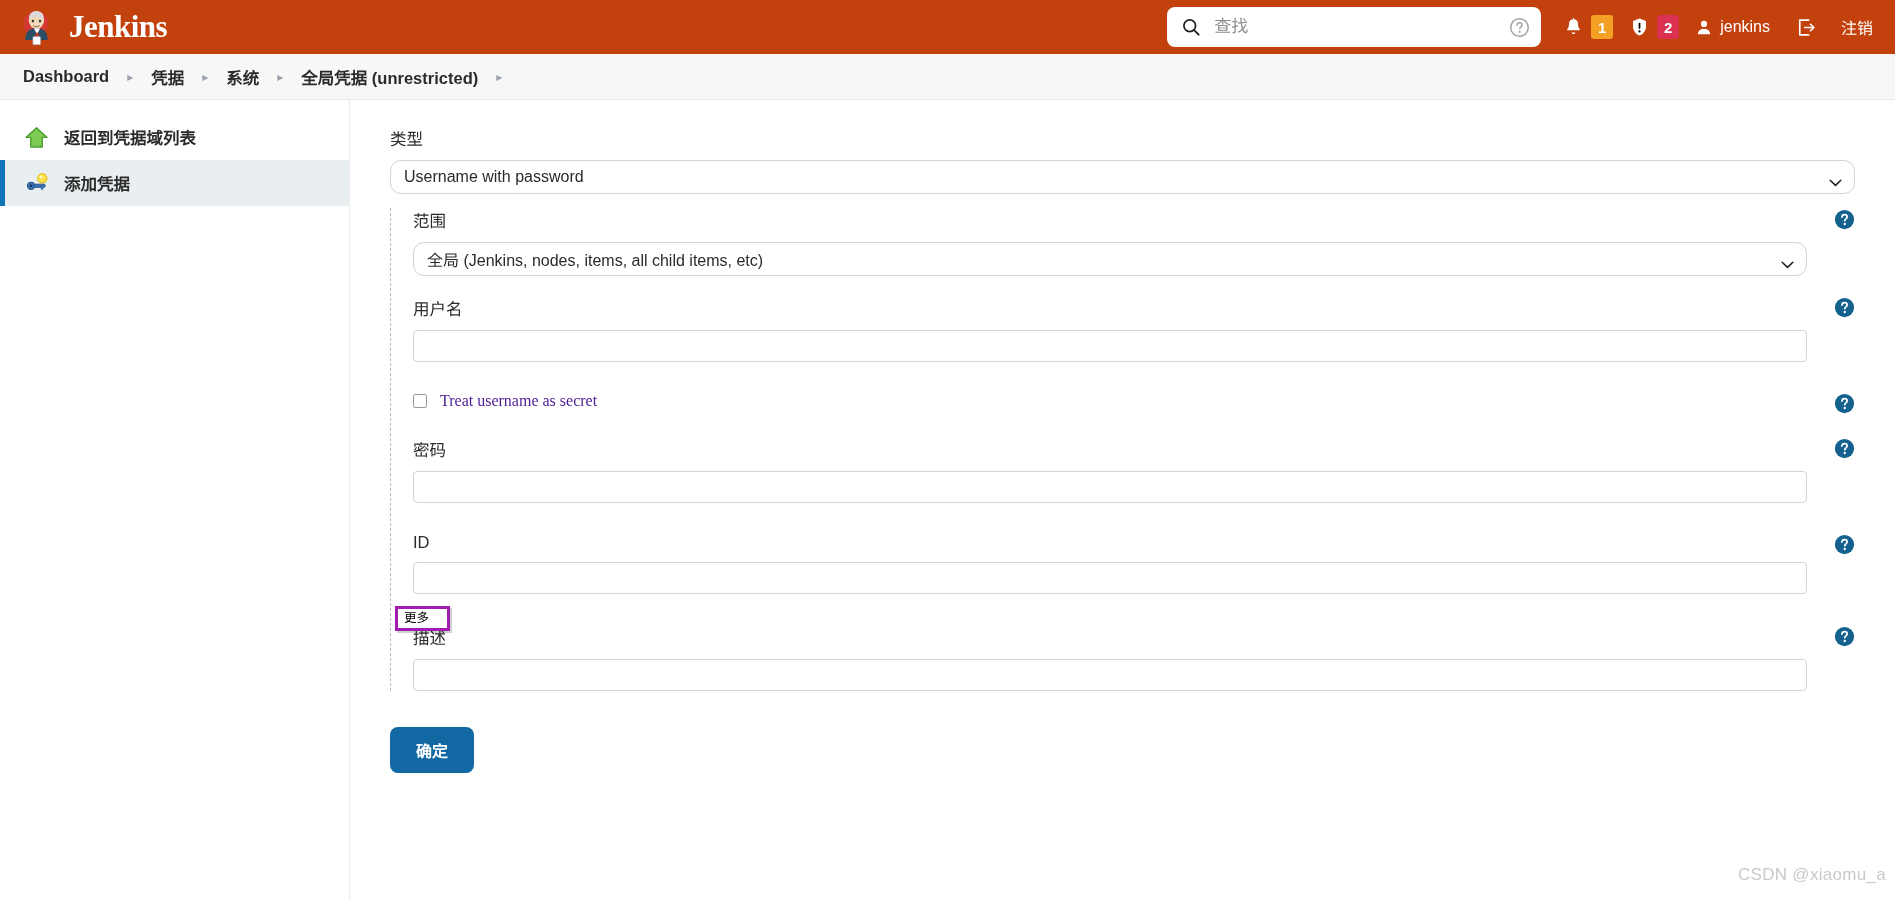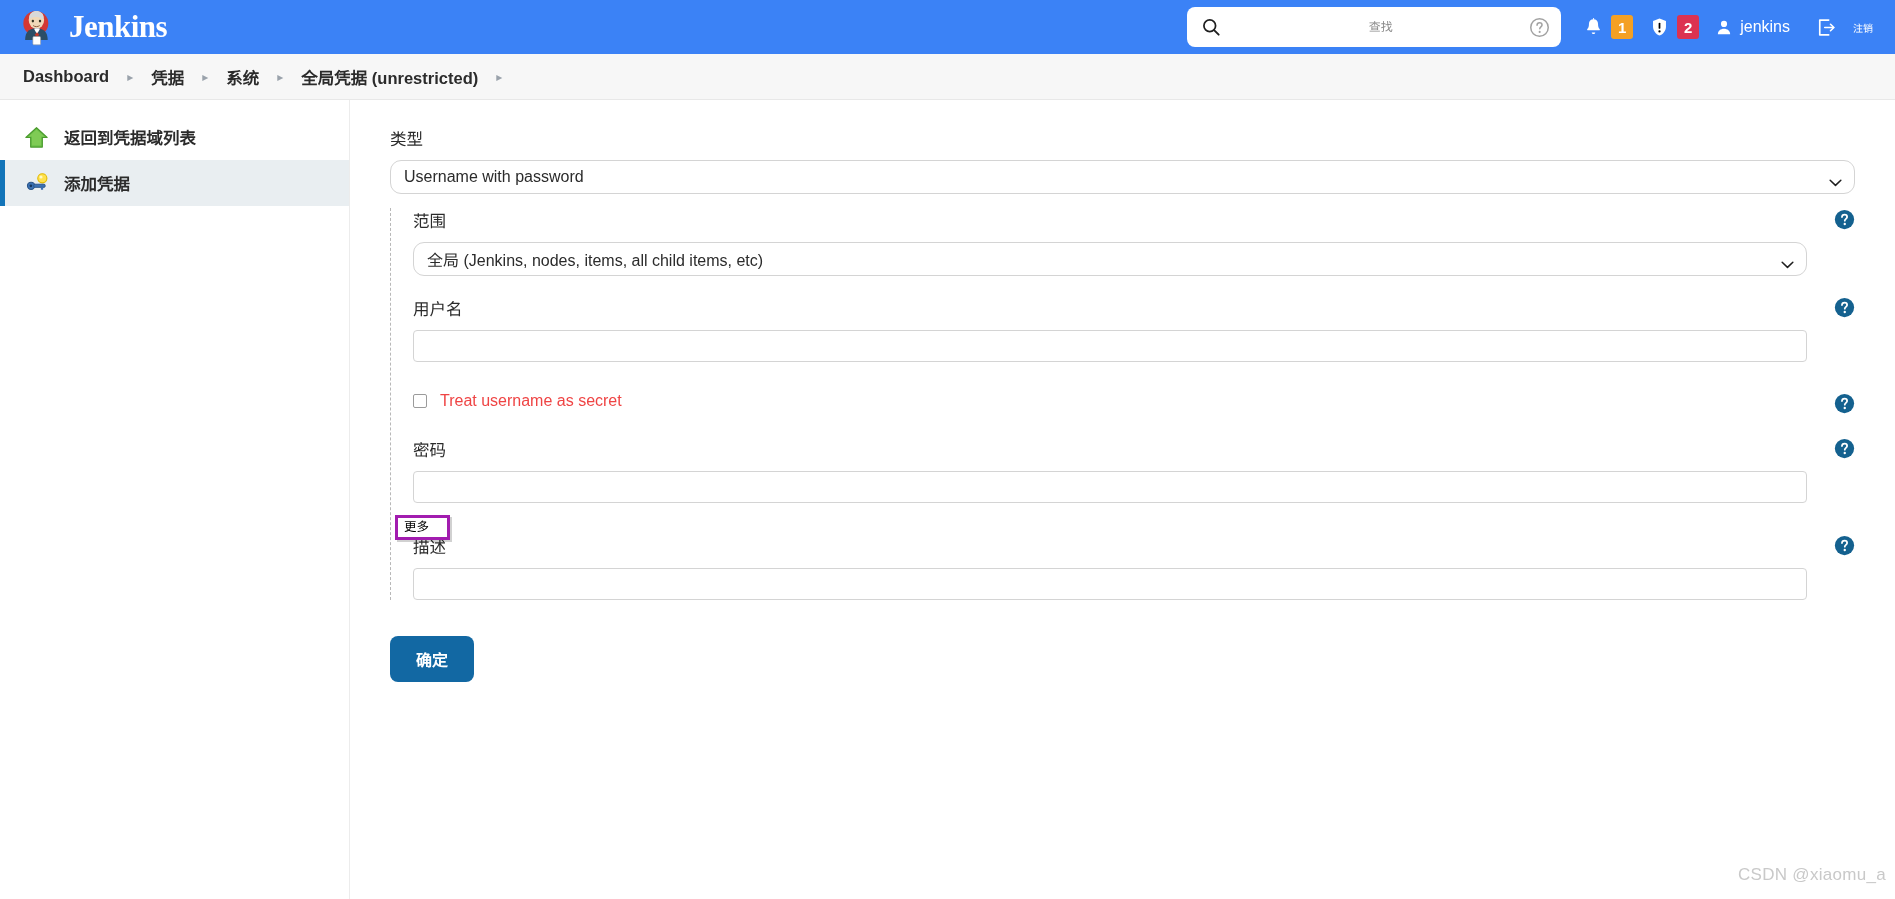"Jenkins" .topbar { background: #3b82f6 -> #c2410c }
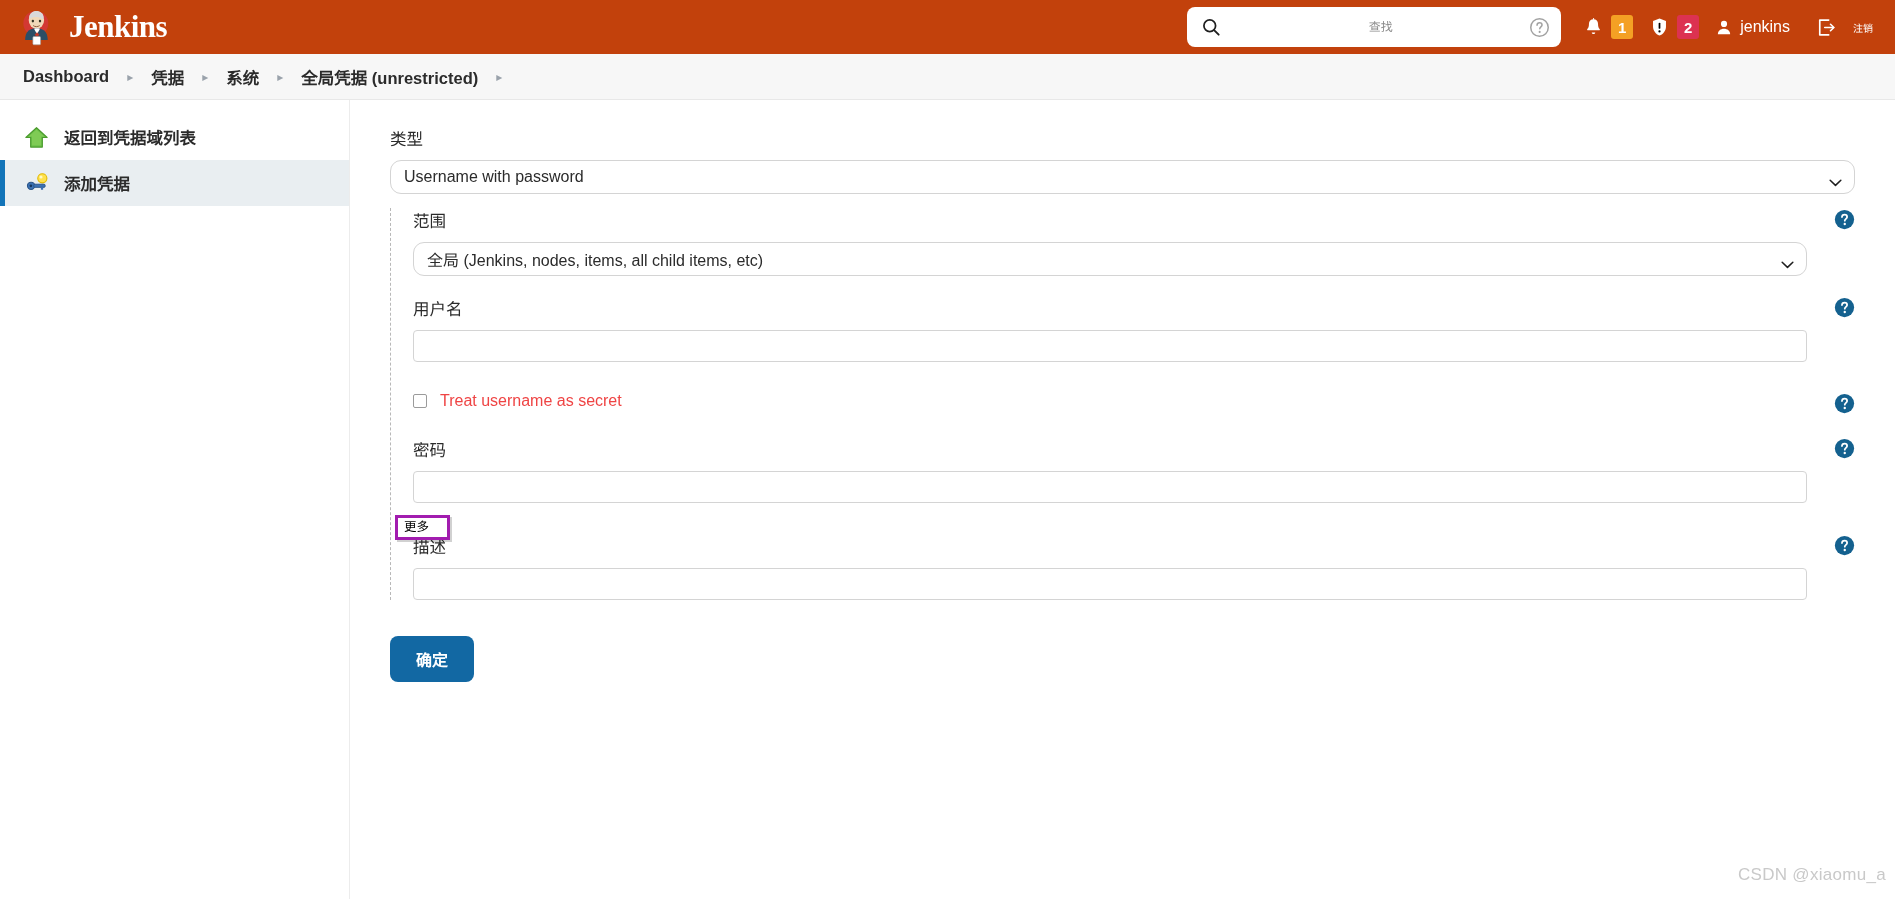"查找" .searchbox input { font-family: Liberation Serif, serif -> Liberation Mono, monospace; font-size: 12px -> 17px; text-align: center -> none }
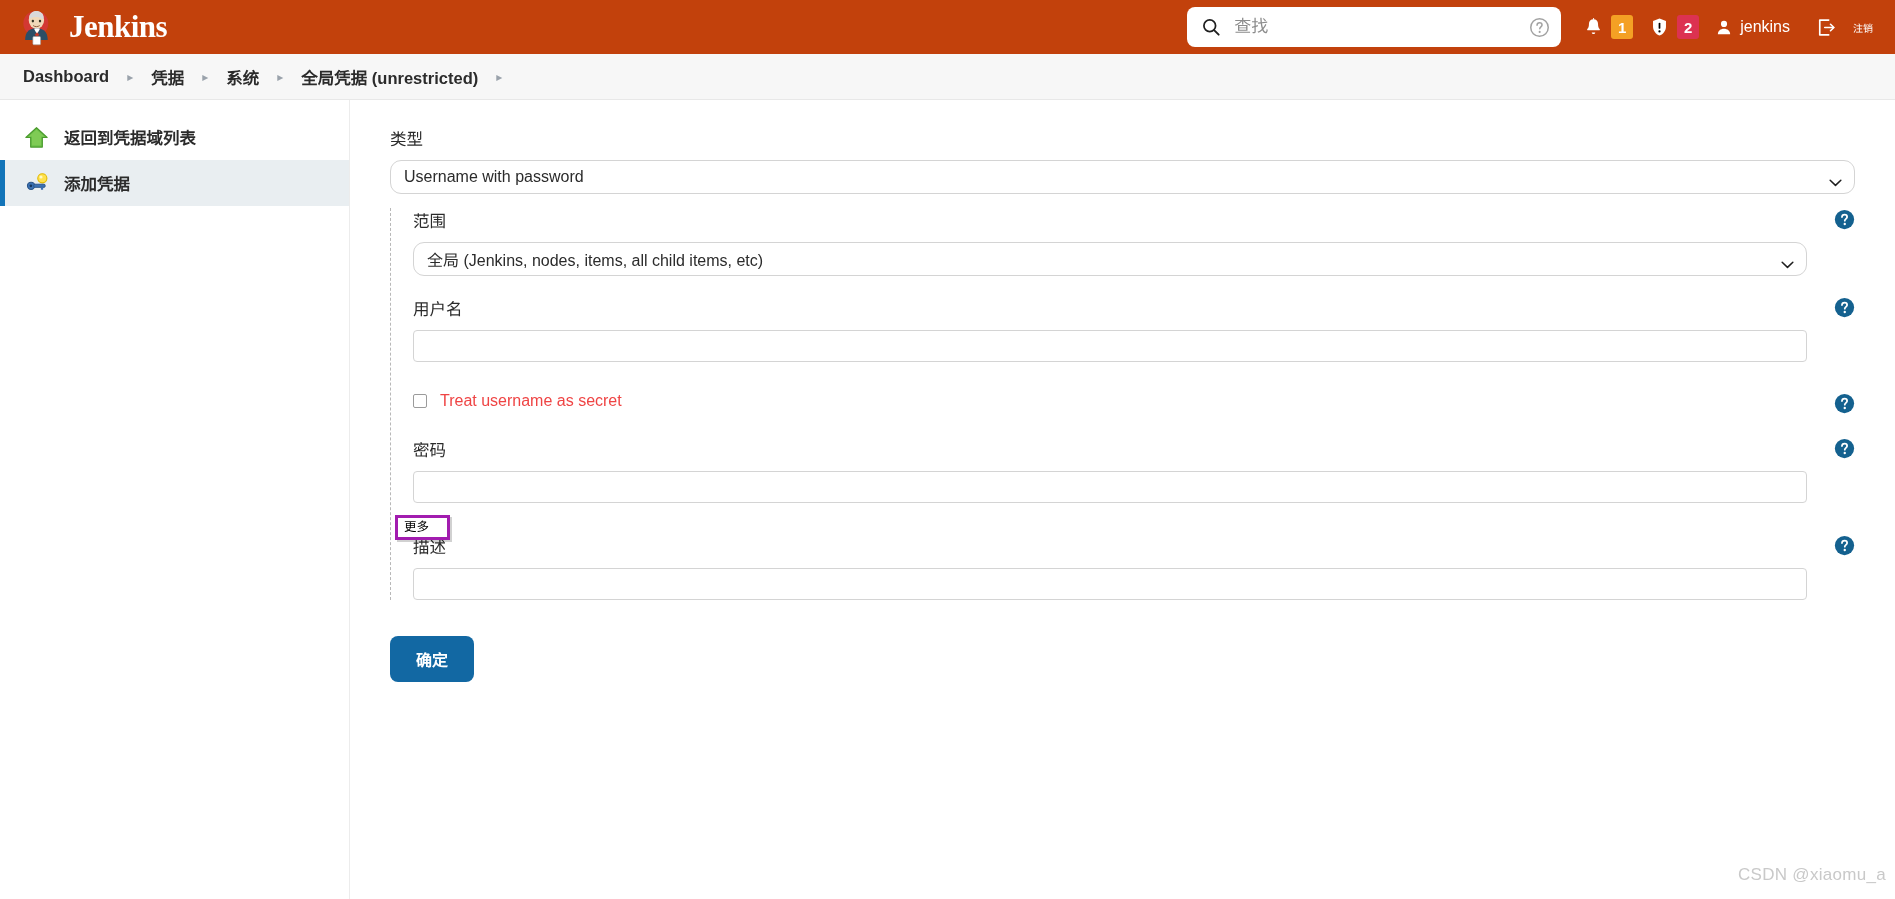"注销" .logout-chip { font-size: 10px -> 16px; gap: 16px -> 24px }
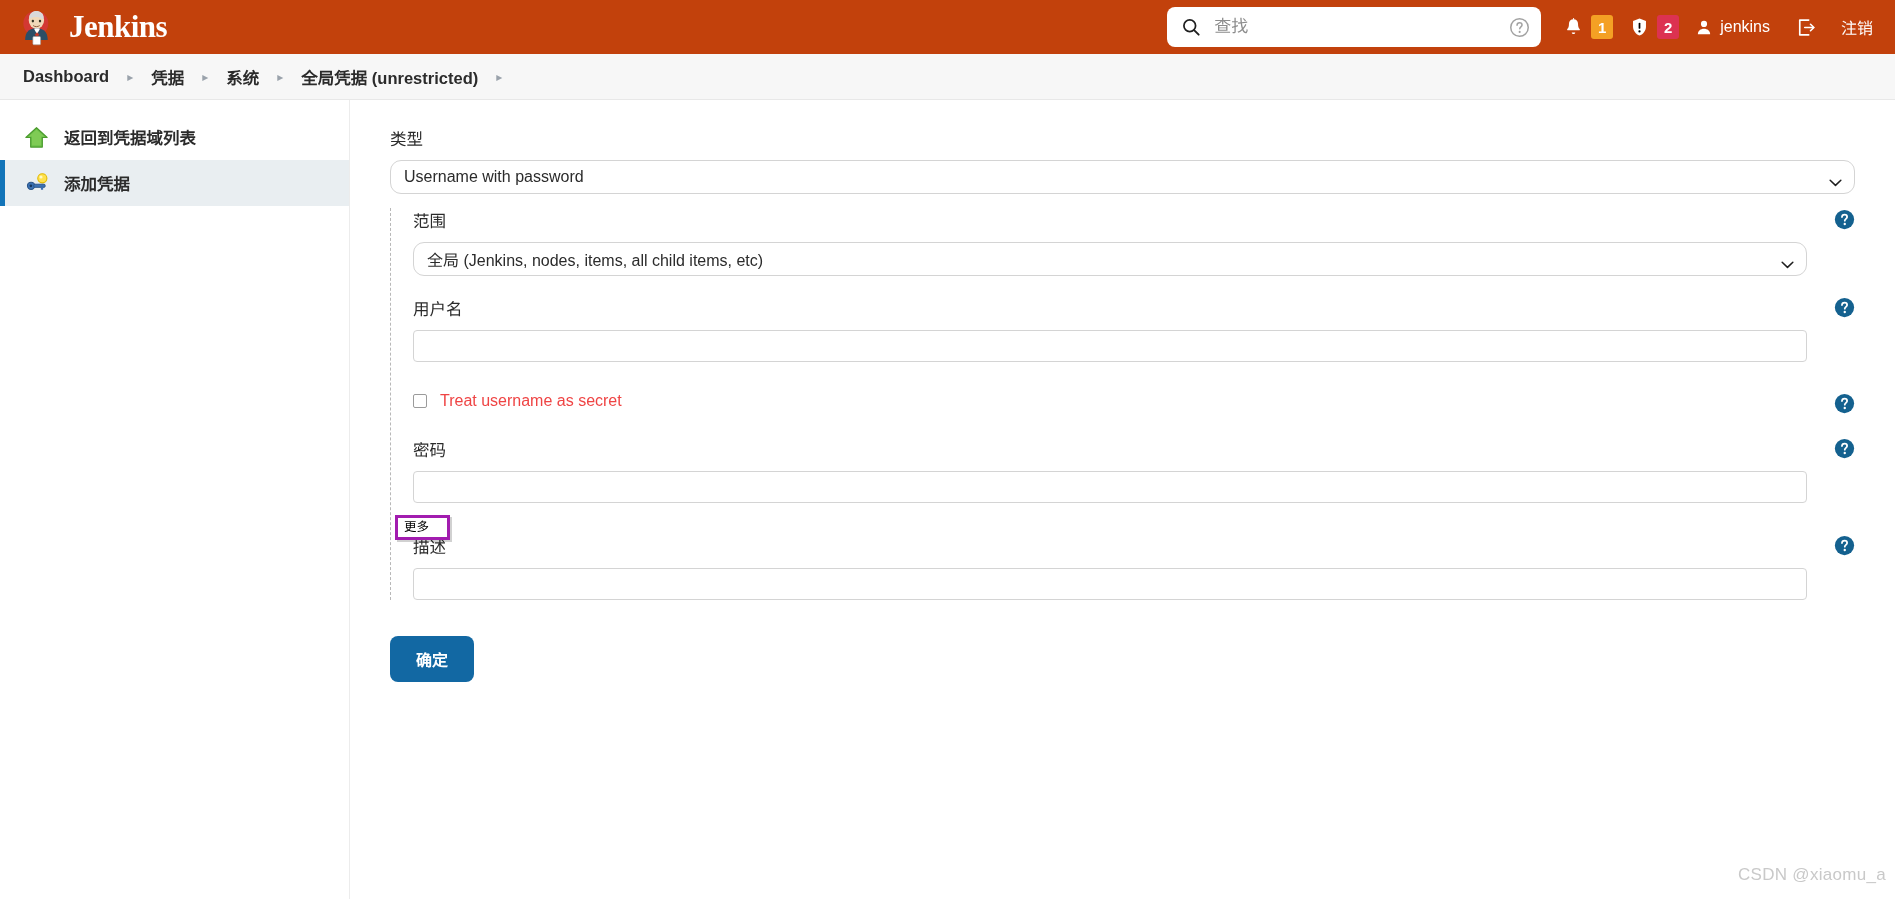"Treat username as secret" .chk-label { color: #ef4444 -> #4c1d95; font-family: none -> Liberation Serif, serif }
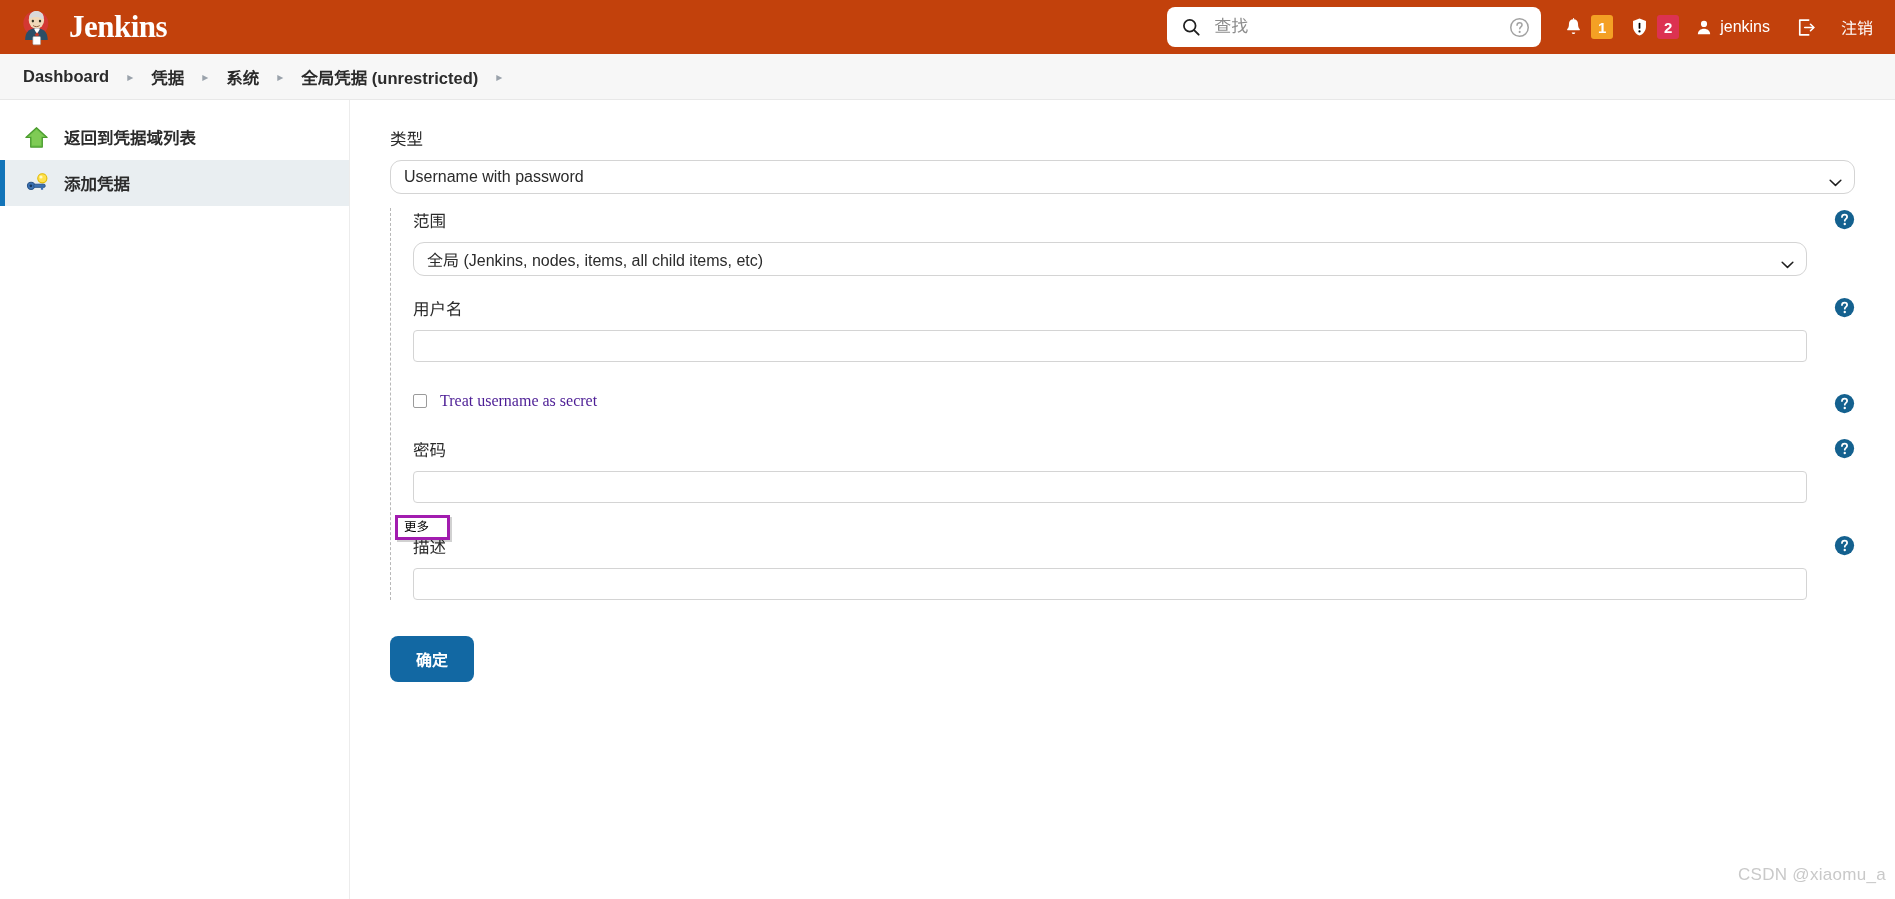"ID" div.fgroup { html: none -> <div> <div>ID</div> <input> <span> <svg> <circle></circle> <path></path> <circle></circle> </svg> </span> </div> }
